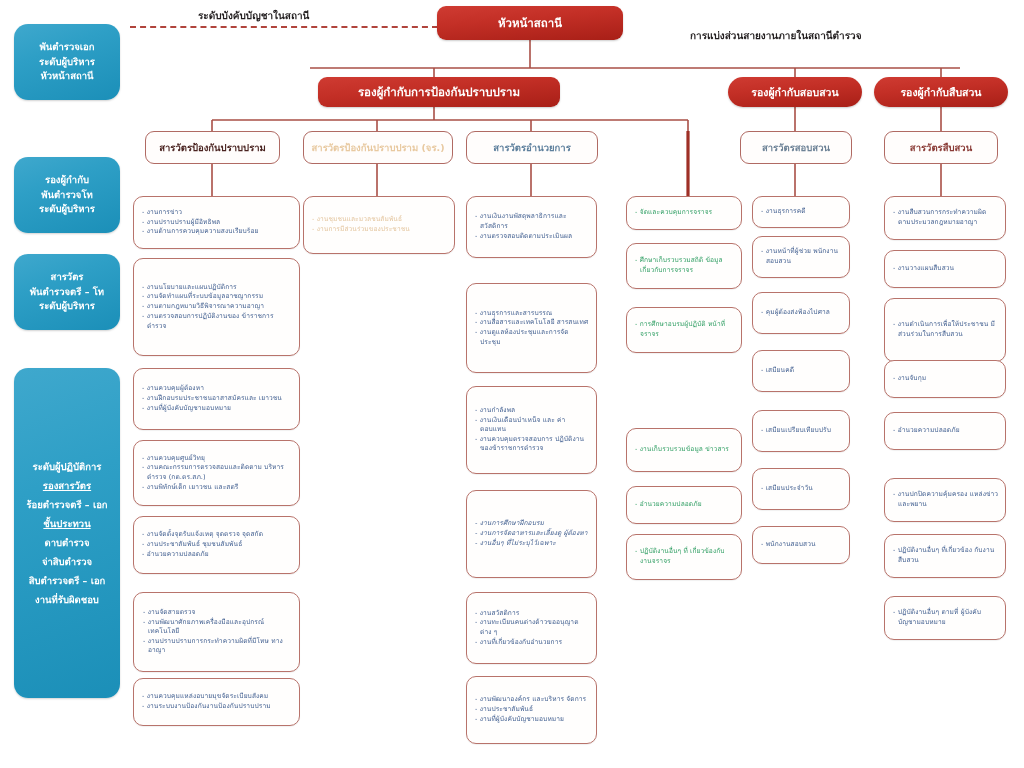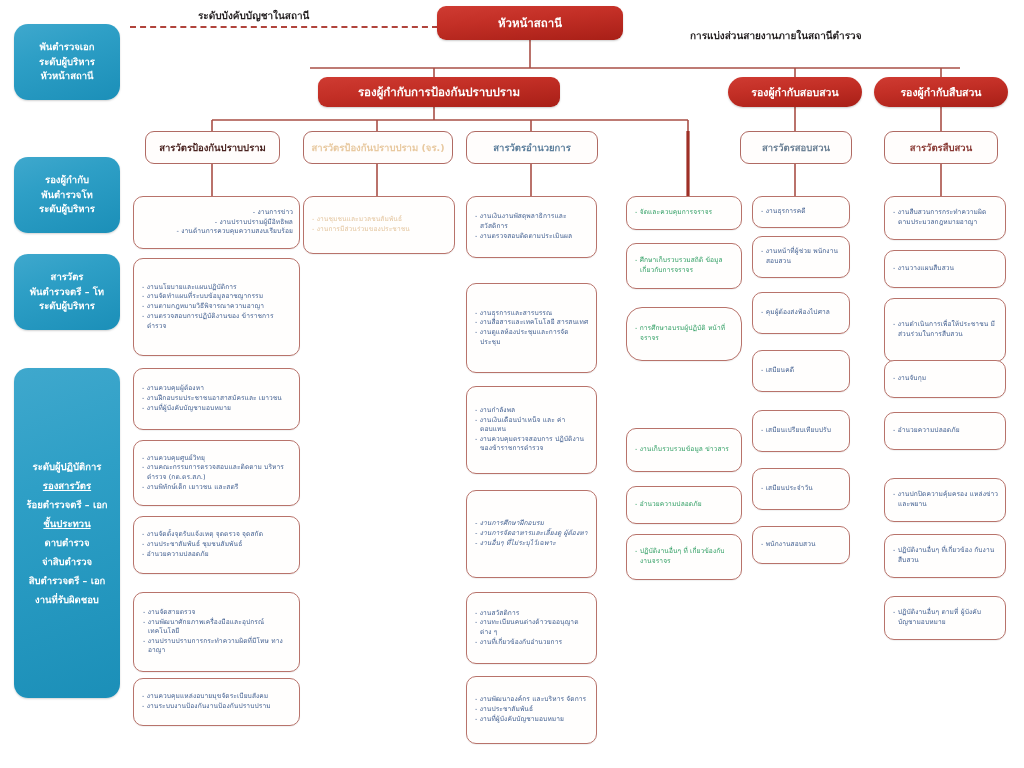"- งานการข่าว" div.cbox { text-align: right -> none }
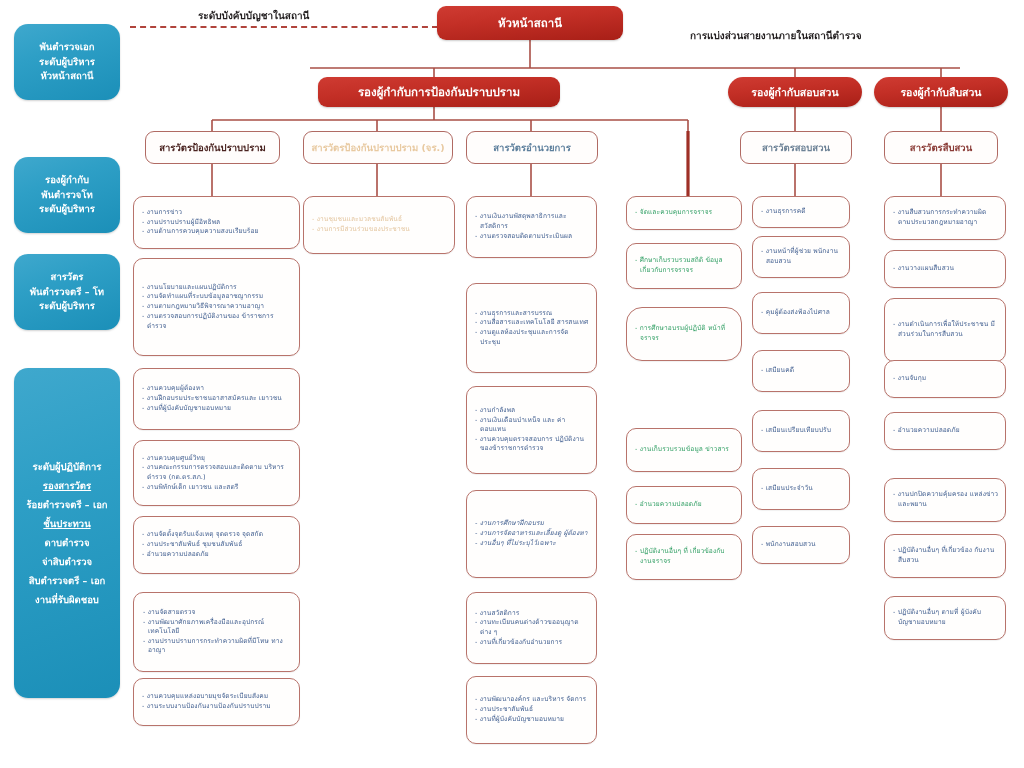"- การศึกษาอบรมผู้ปฏิบัติ หน้าที่จราจร" div.cbox { border-radius: 16px -> none; height: 54px -> 46px }
